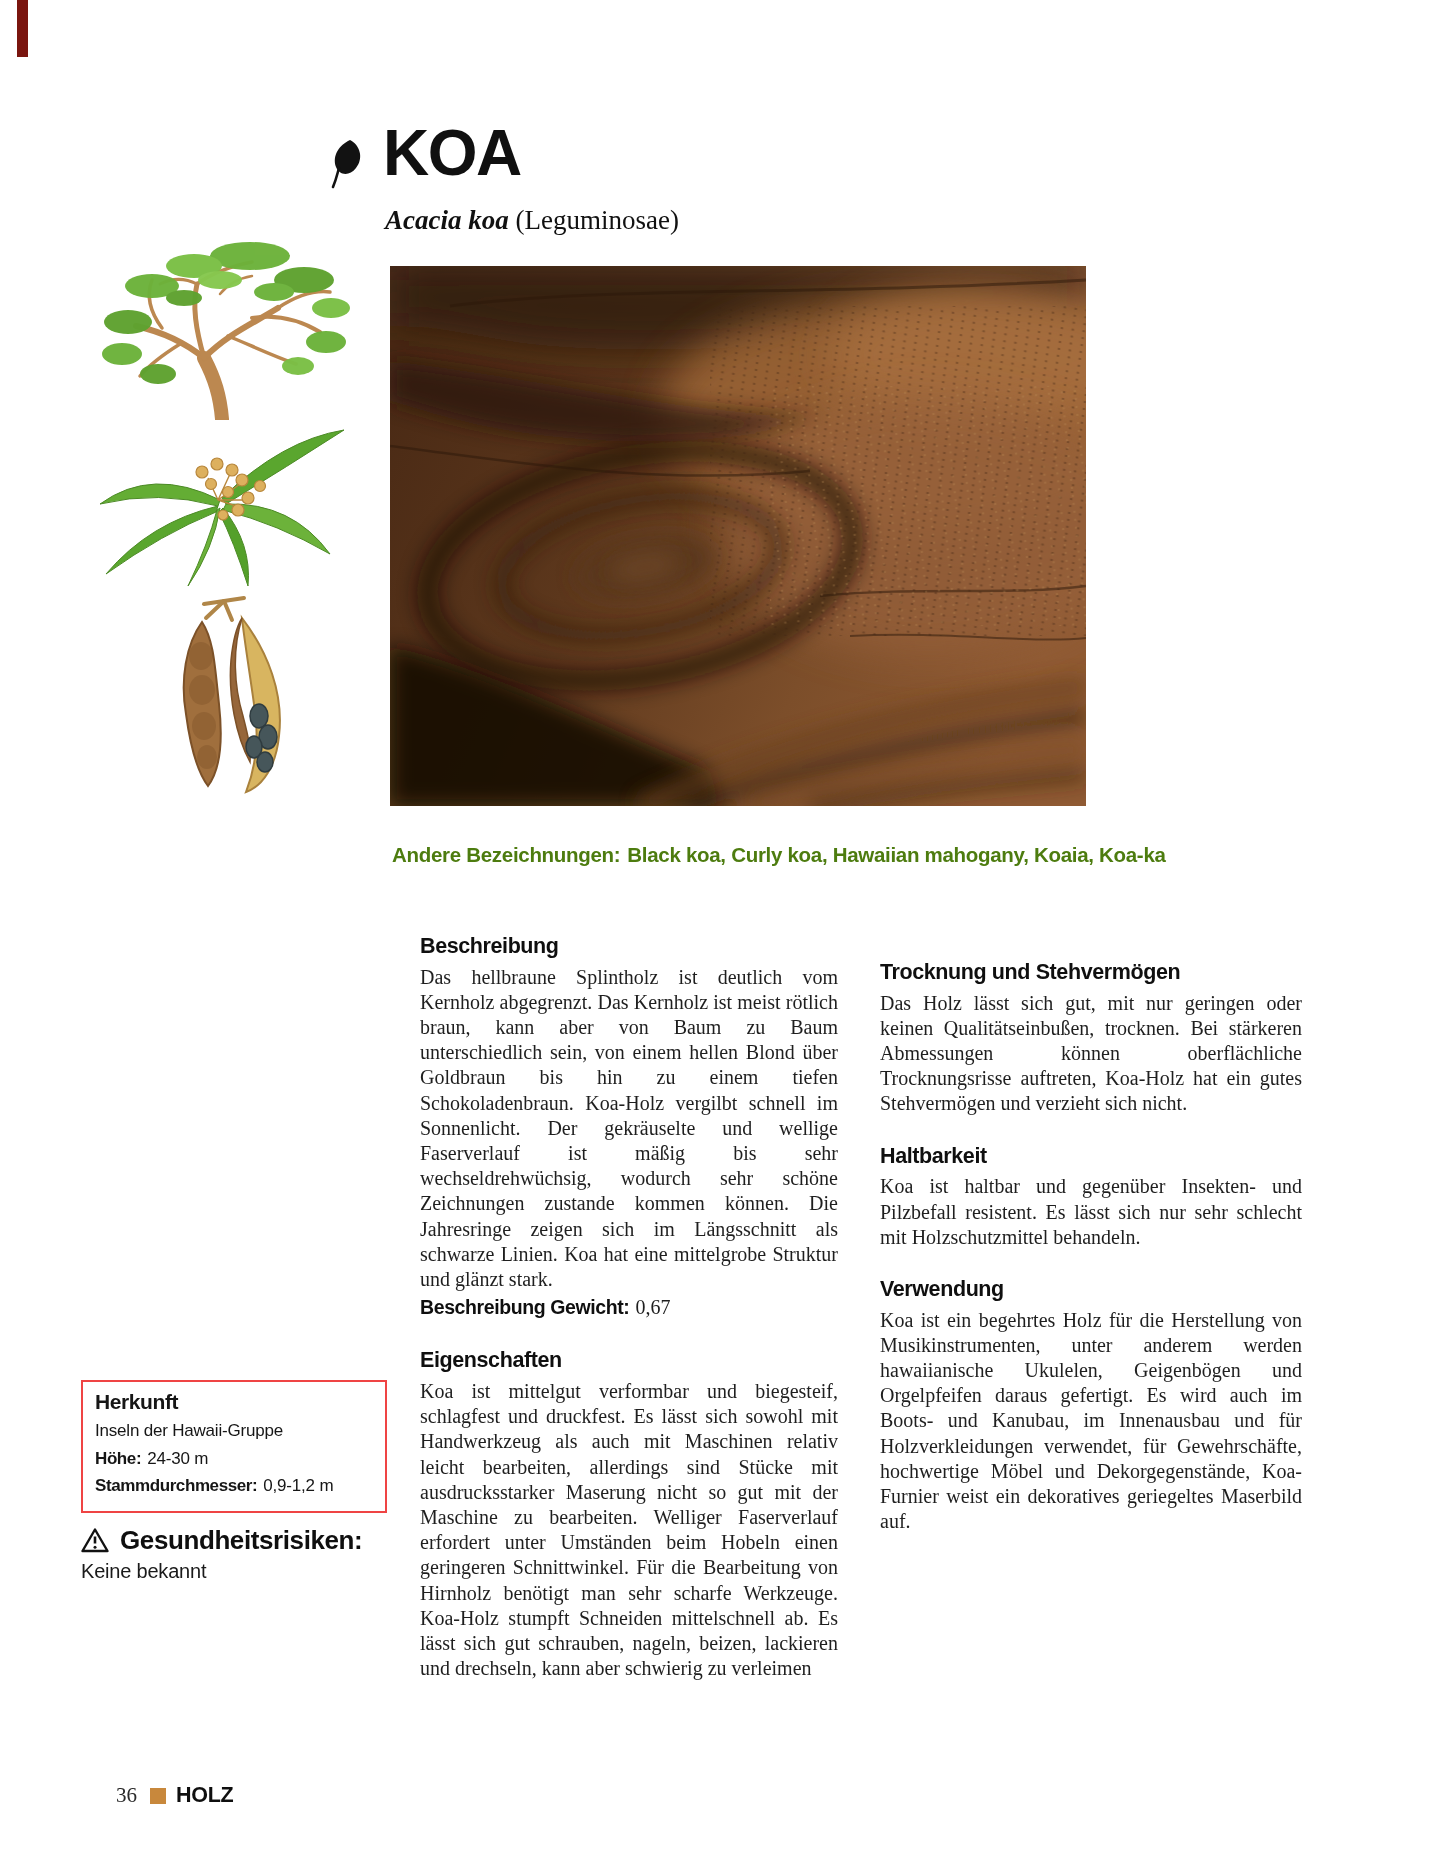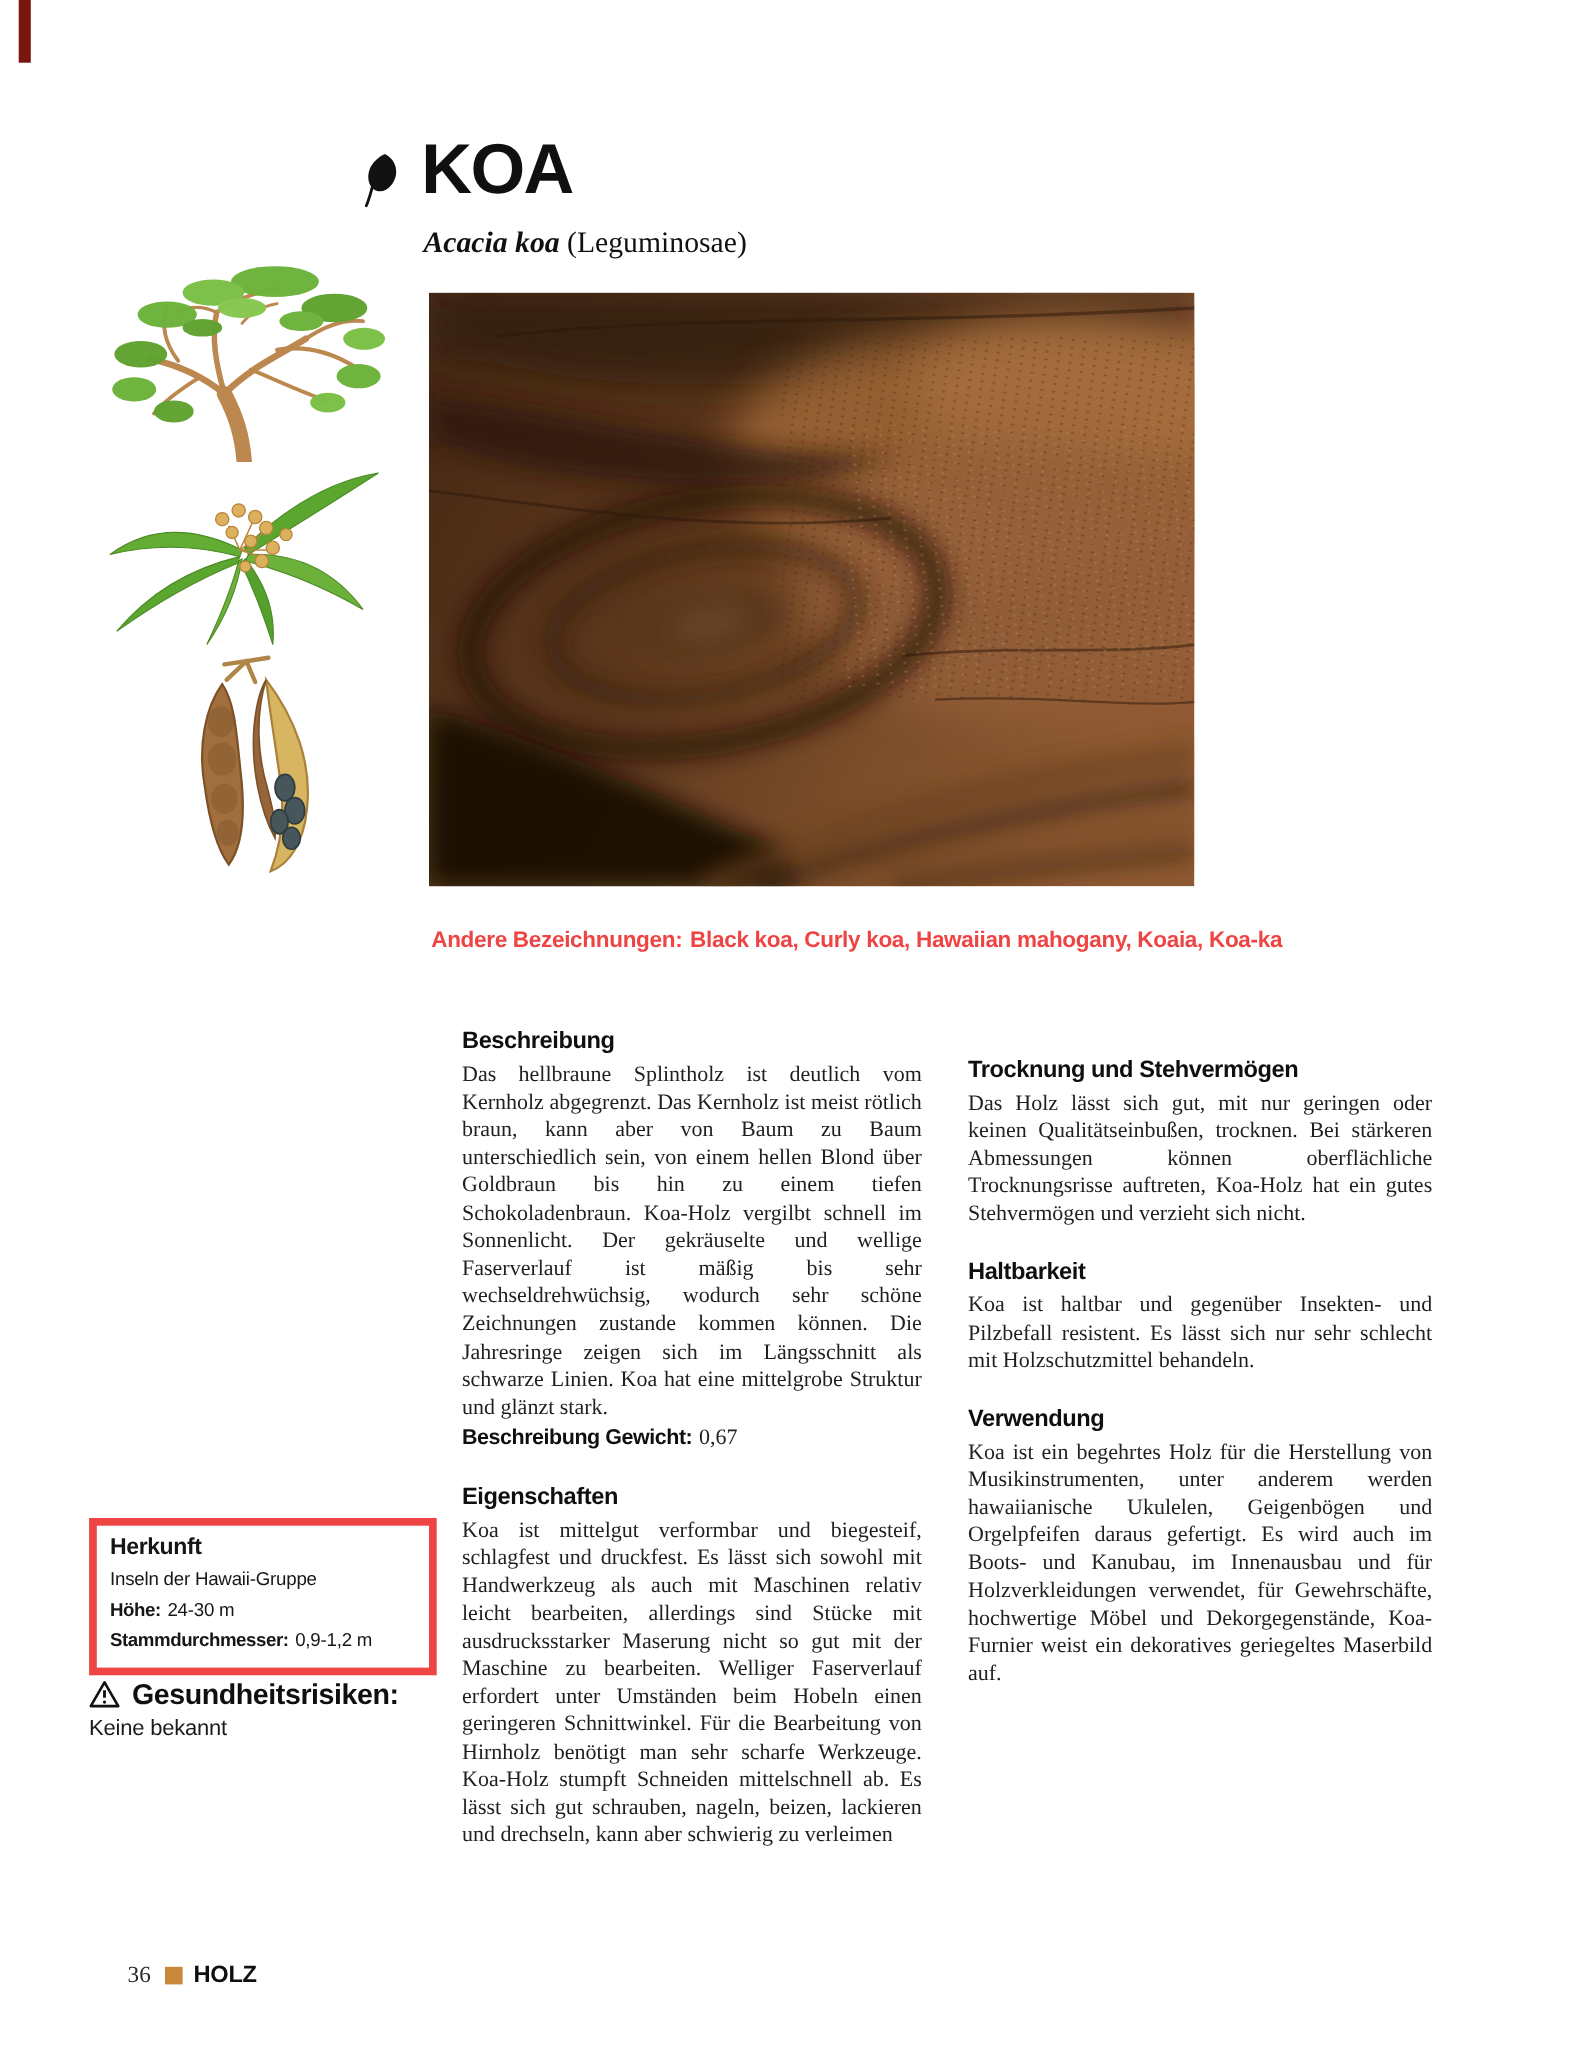"Andere Bezeichnungen: Black koa, Curly" .other-names { color: #ef4444 -> #4d7c0f }
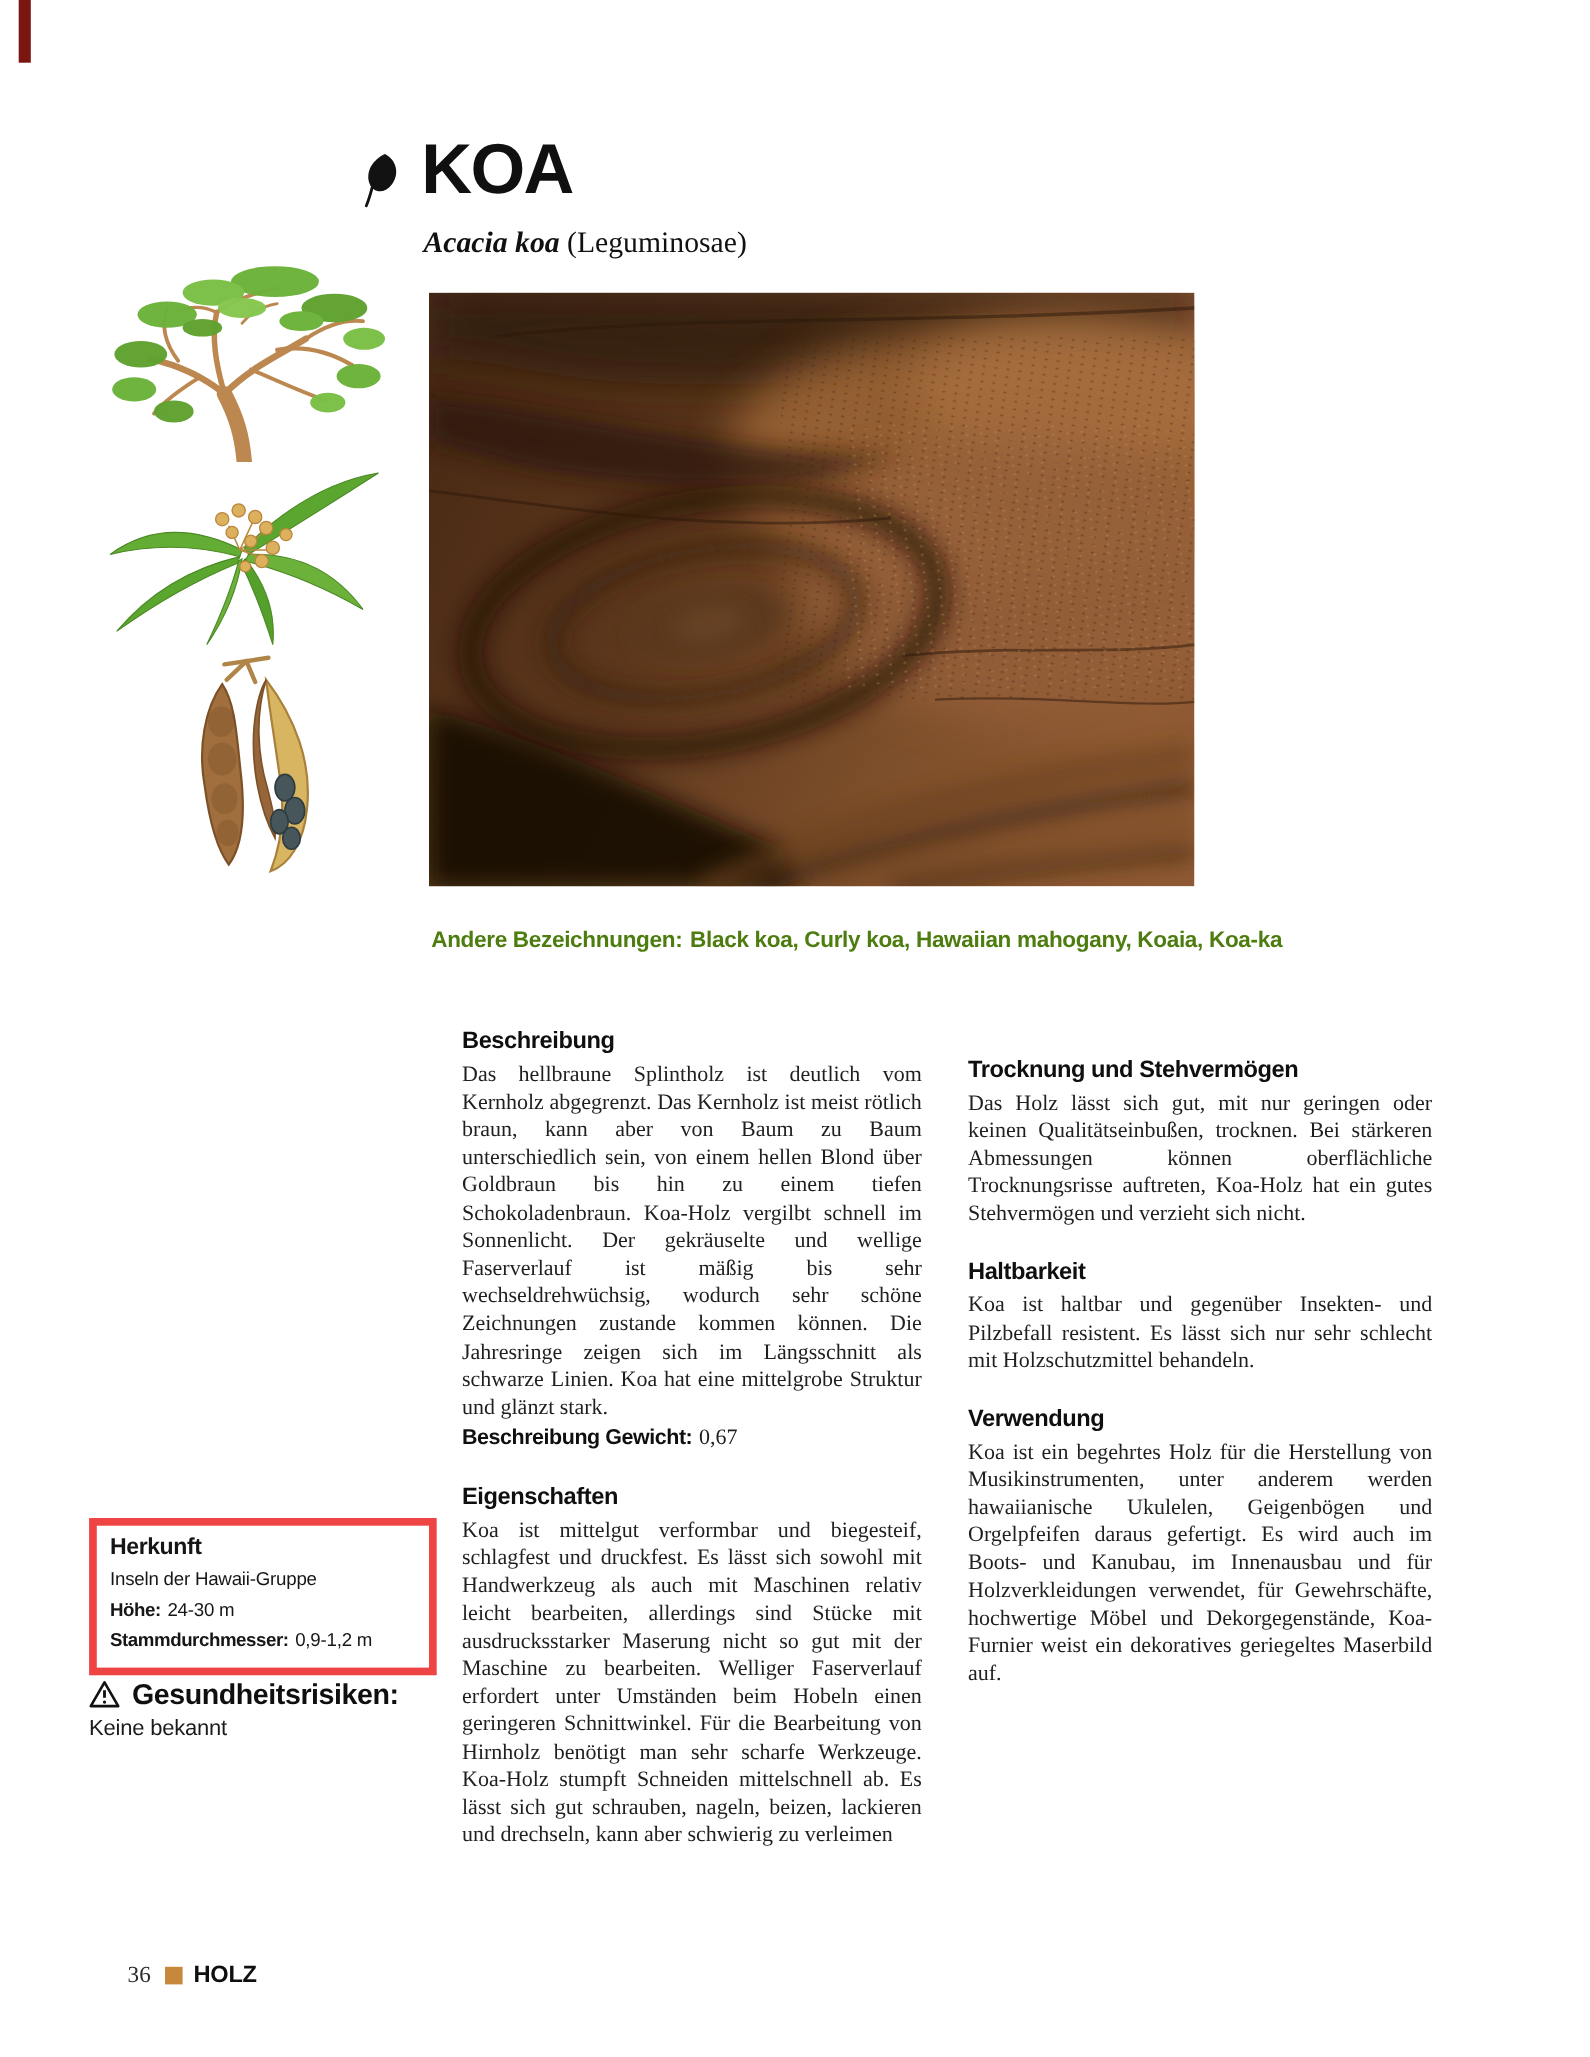"Herkunft" .infobox { border: 7px solid #ef4444 -> 2px solid #ef4444 }
